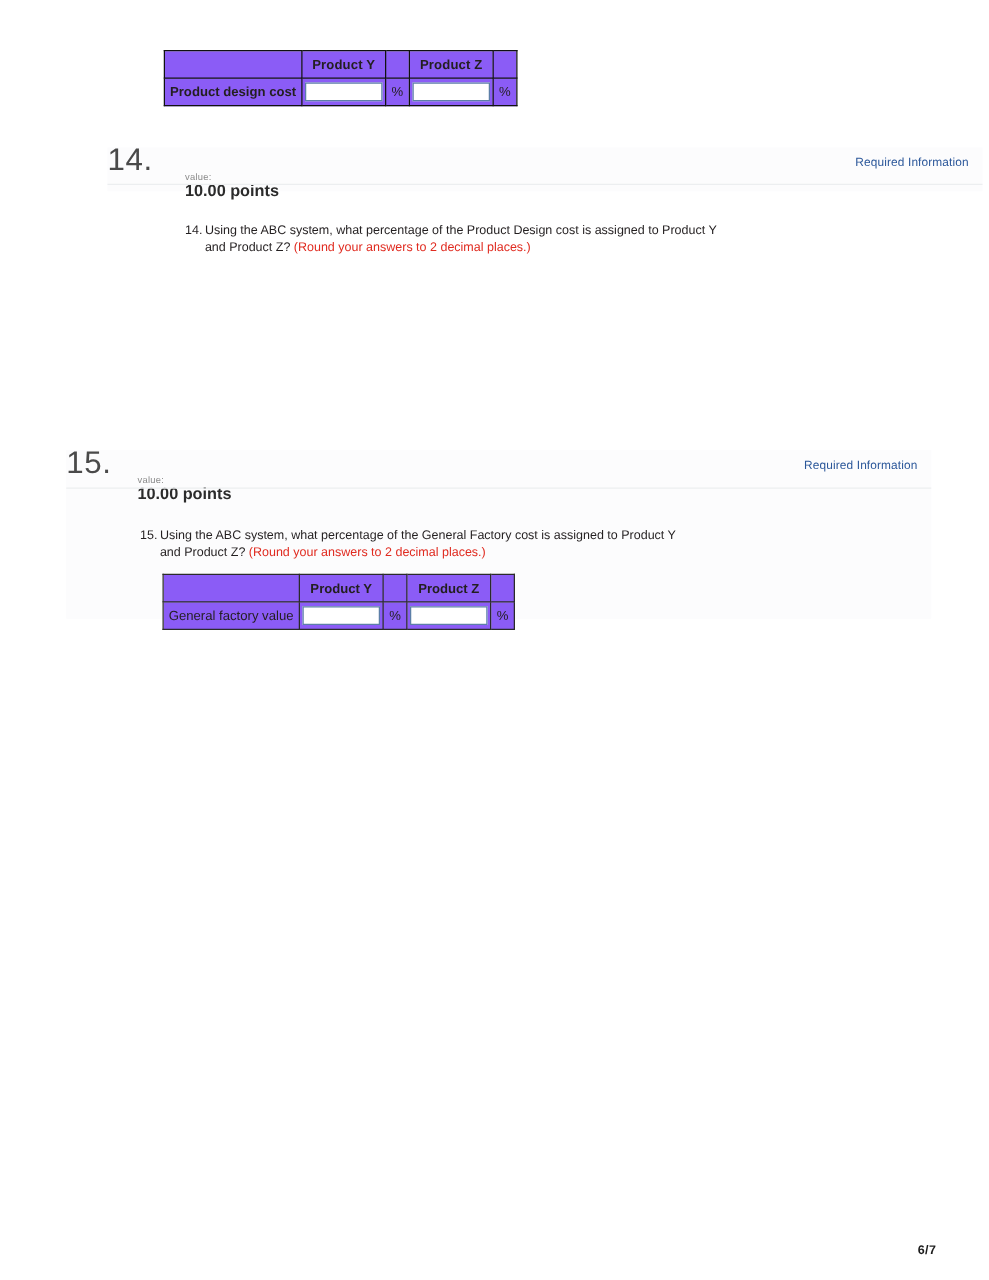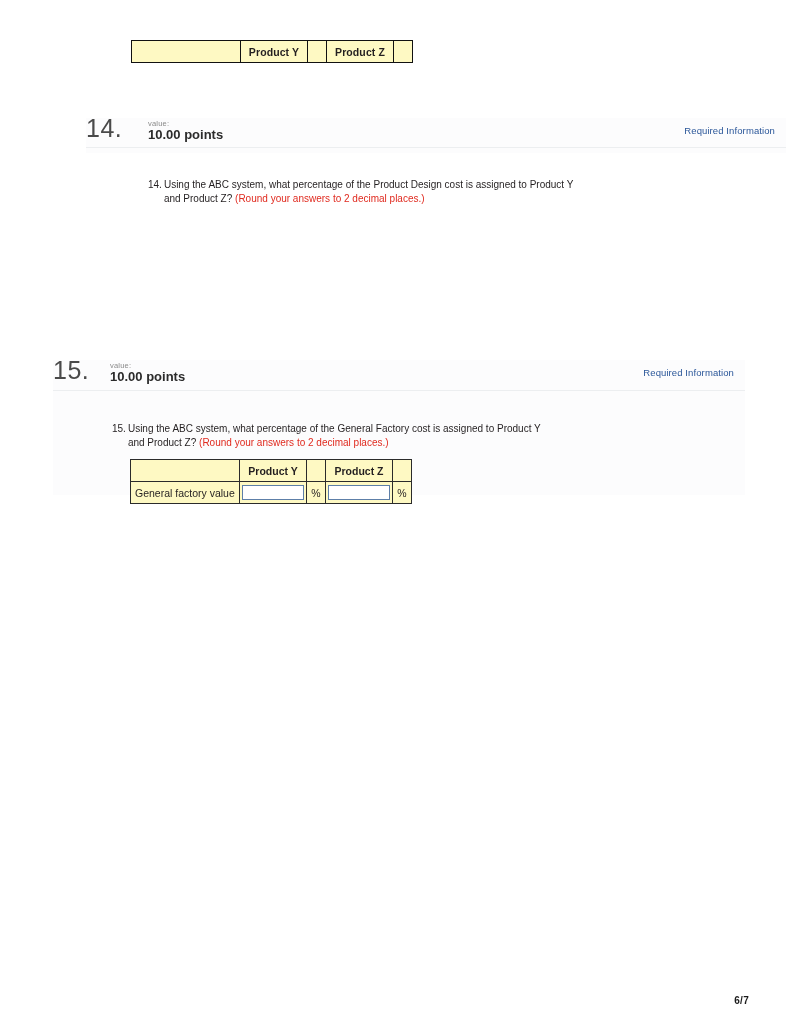"Product Y" .answer-table td { background: #fef9c3 -> #8b5cf6 }
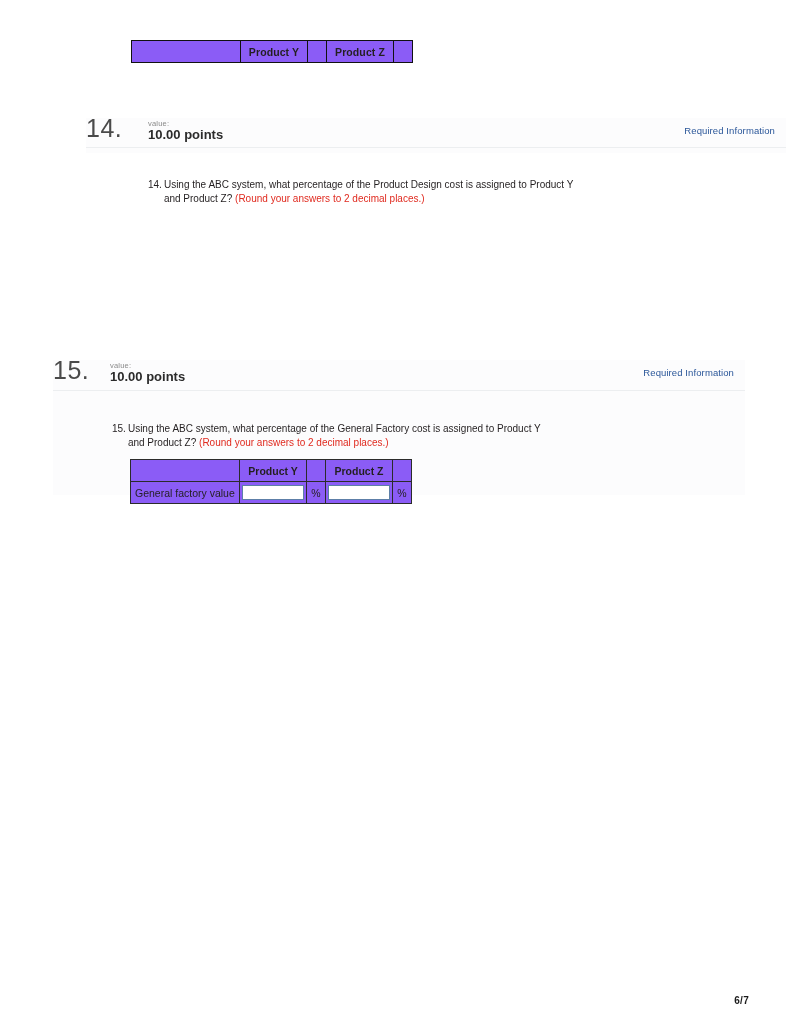"Product design cost" tr { html: none -> <tr> <td>Product design cost</td> <td> <input> </td> <td>%</td> <td> <input> </td> <td>%</td> </tr> }
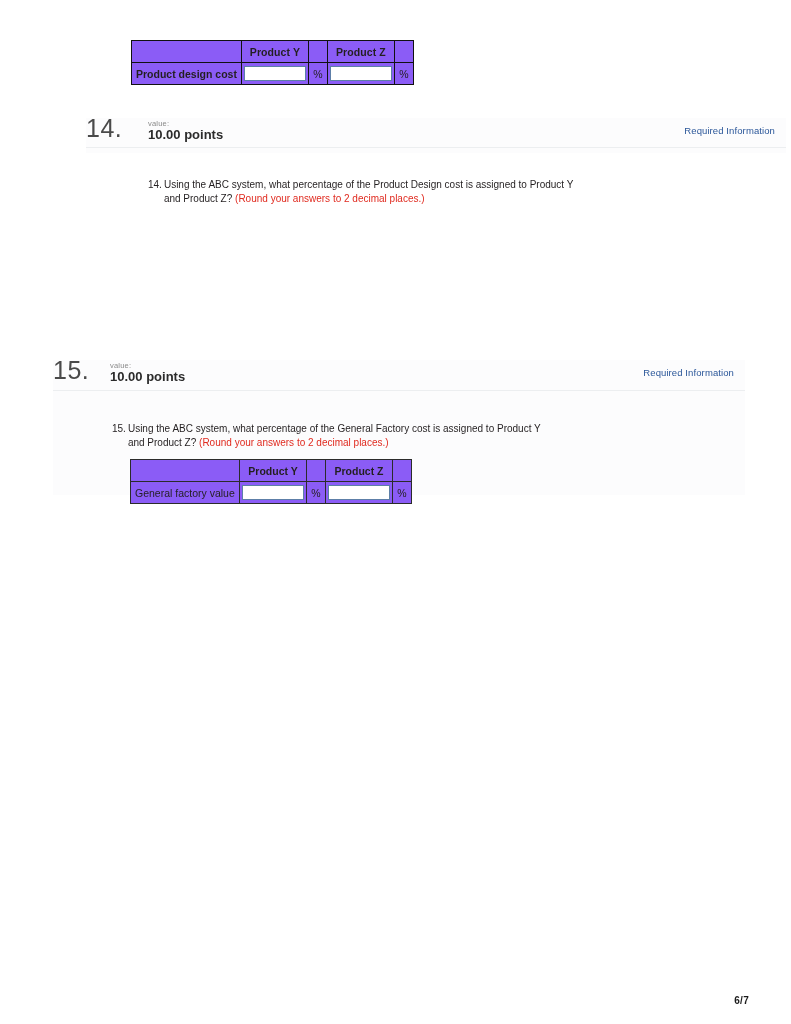"value:" .q-value-label { margin-top: none -> 18px }
